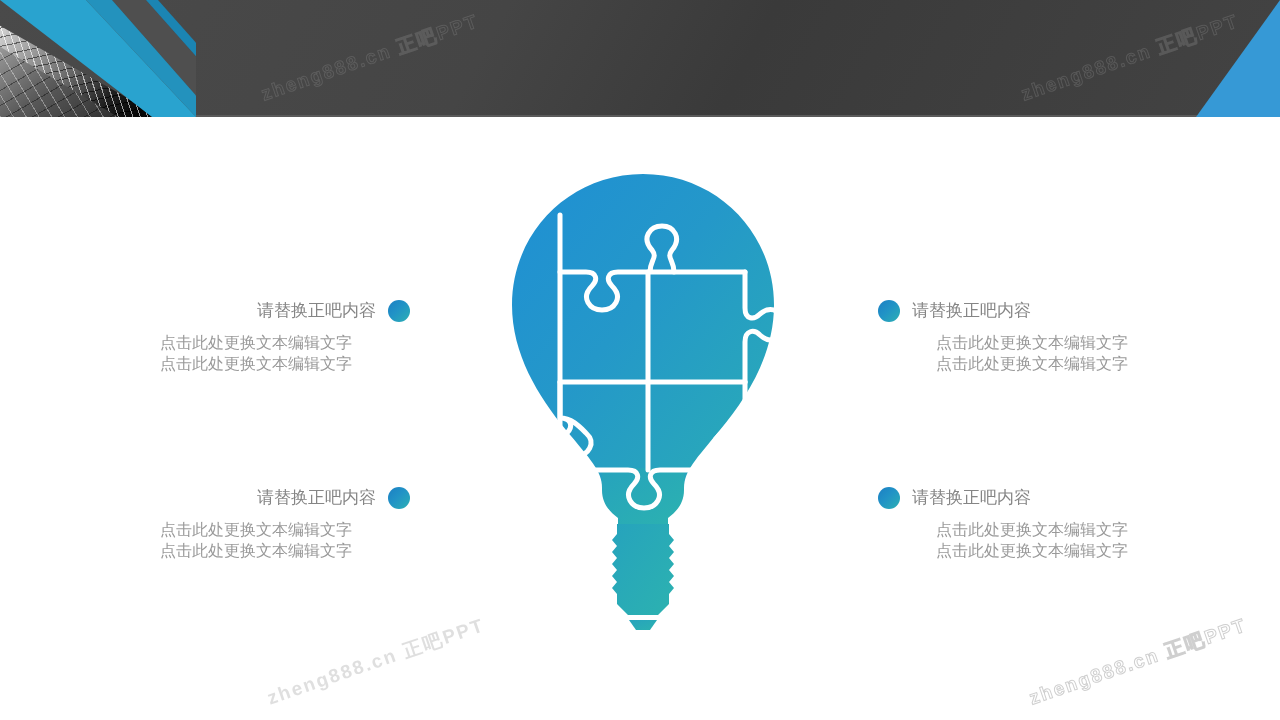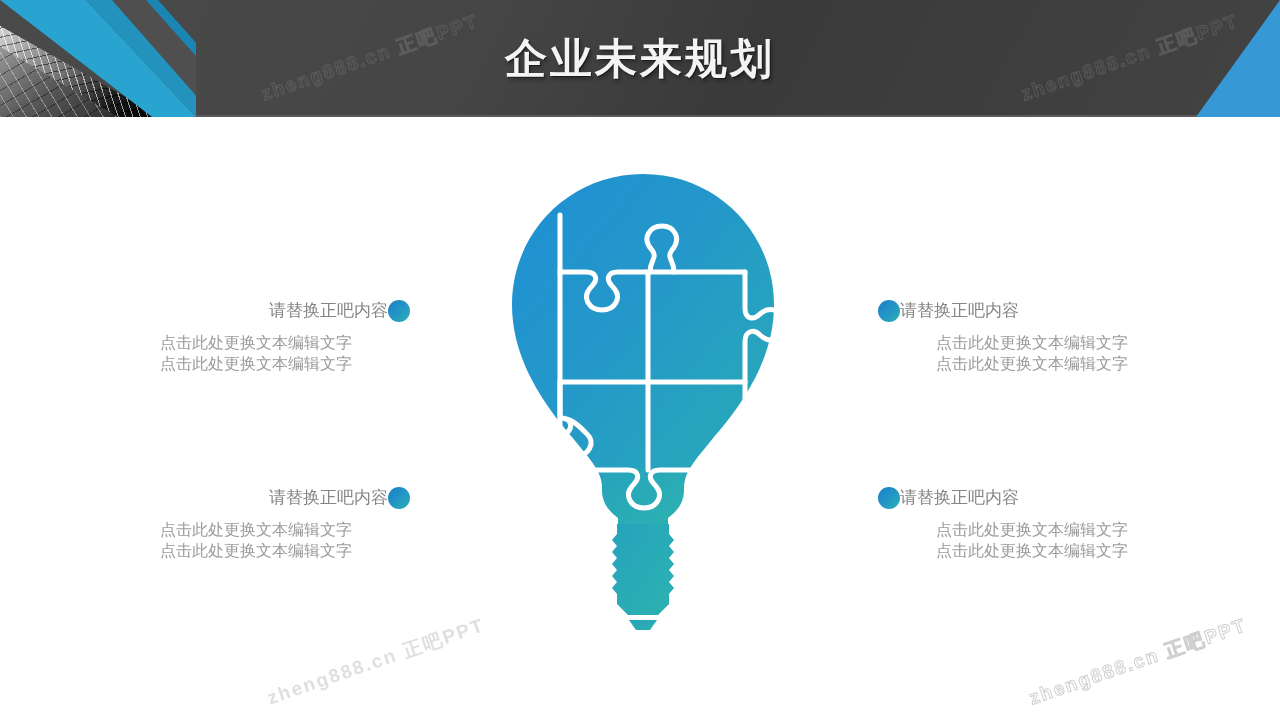"企业未来规划" div.title { html: <div>企业未来规划</div> -> none }
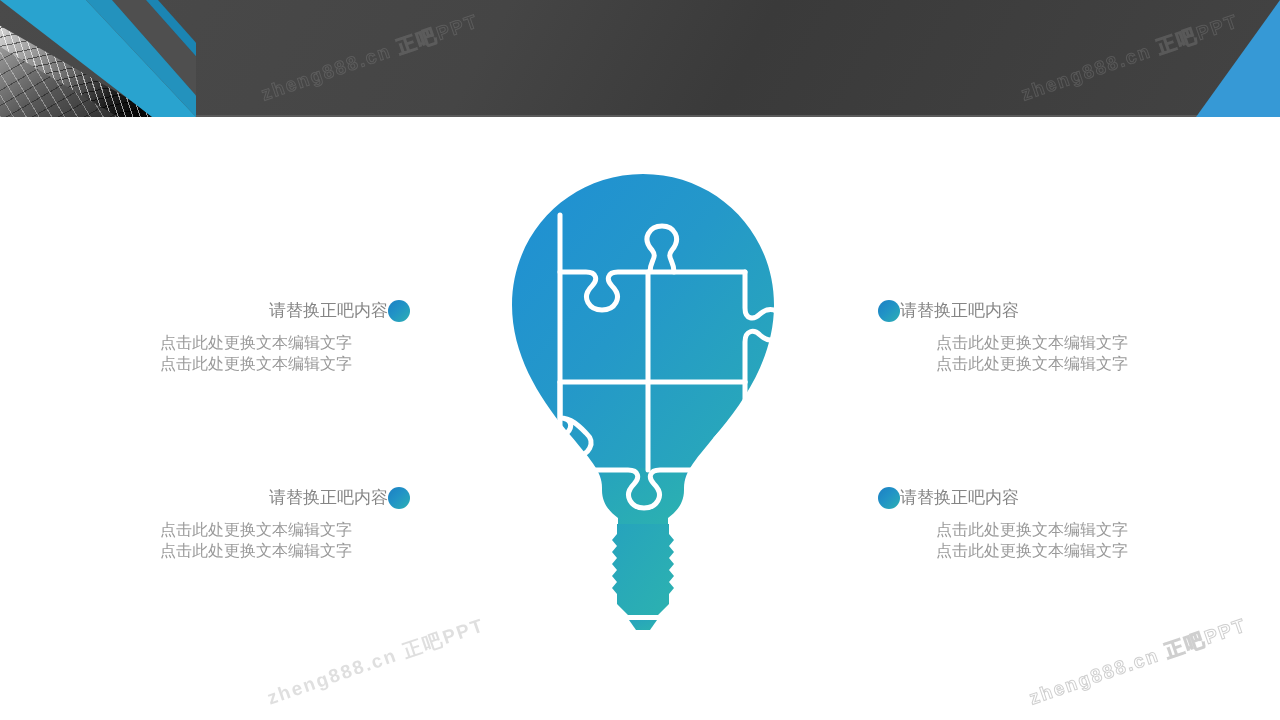"请替换正吧内容" .blk .head { gap: 0 -> 12px }
